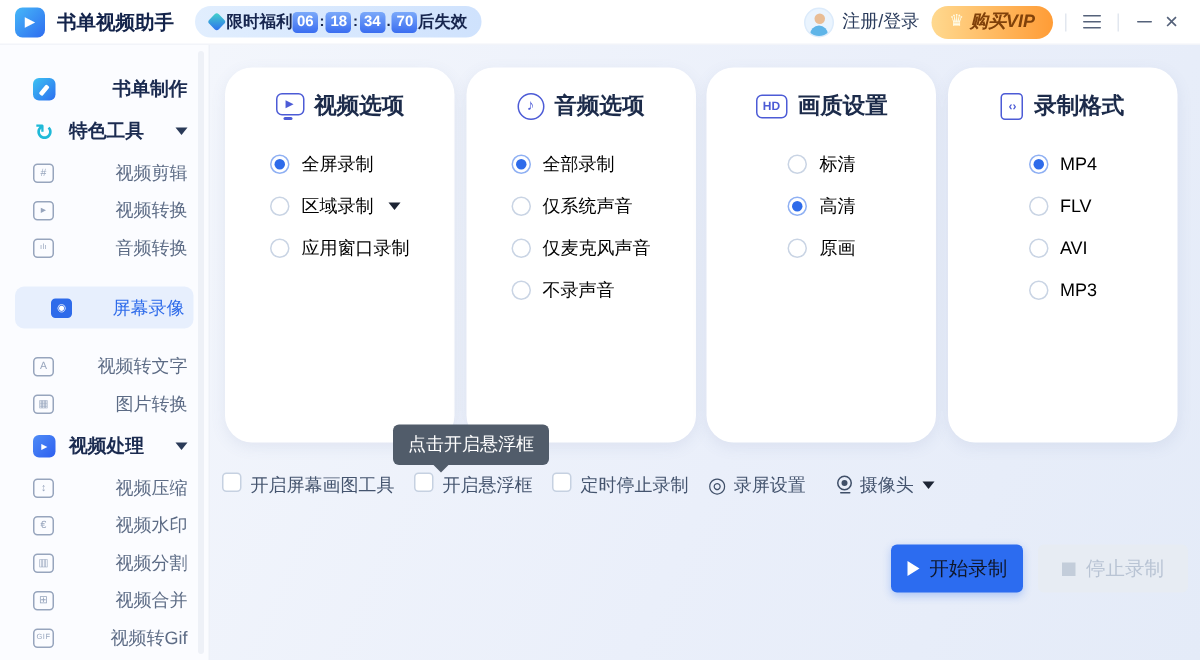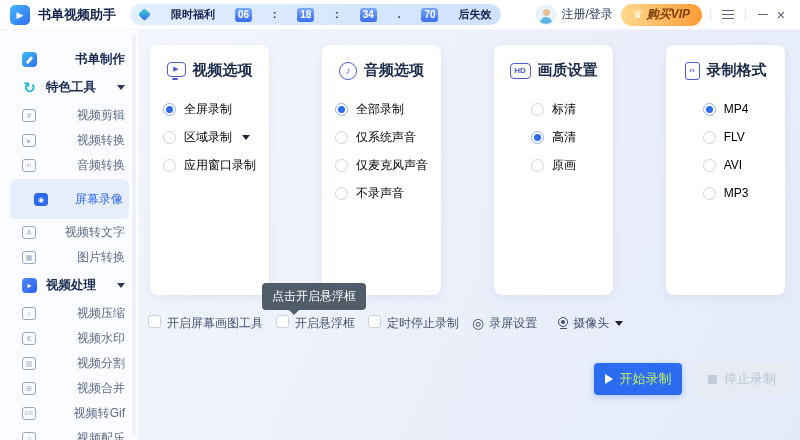"限时福利" .promo { gap: 20px -> 0 }
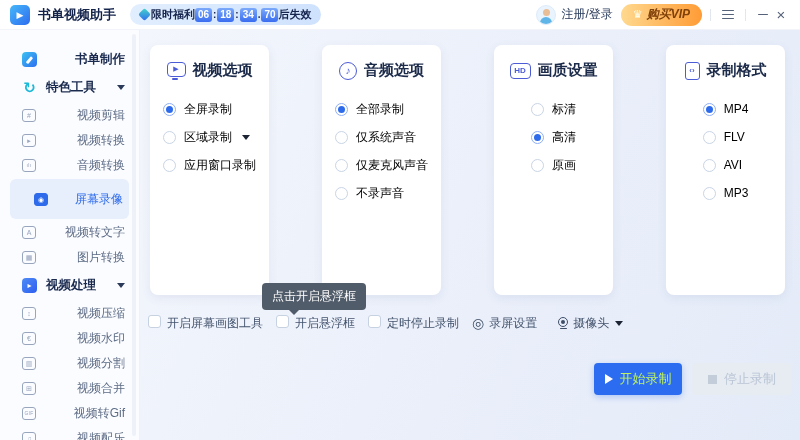"视频选项" .card { border-radius: 8px -> 18px; width: 119px -> 153px }
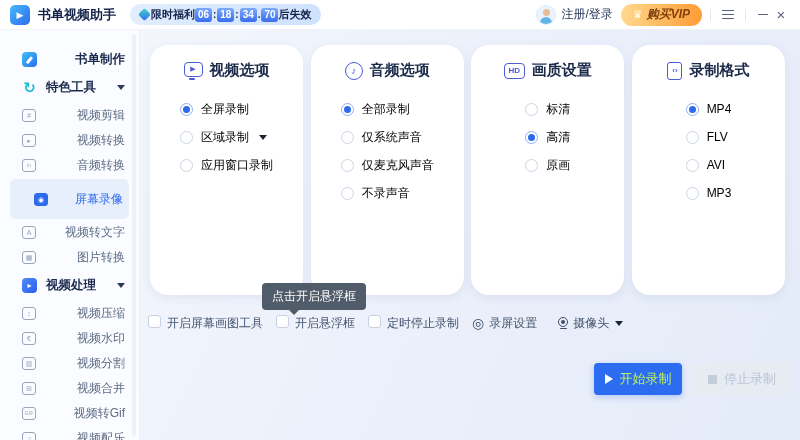"屏幕录像" .side-item.selected { height: 40px -> 28px; margin: 1px 10px -> 13px 10px }
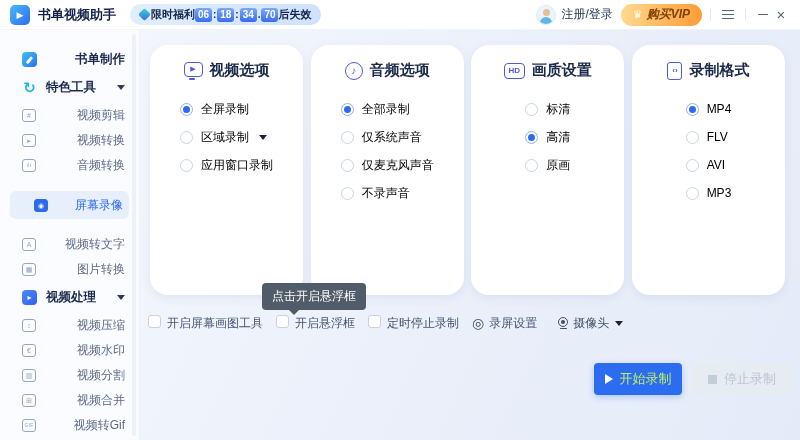"开始录制" .btn-start { color: #bef264 -> #0f172a }
